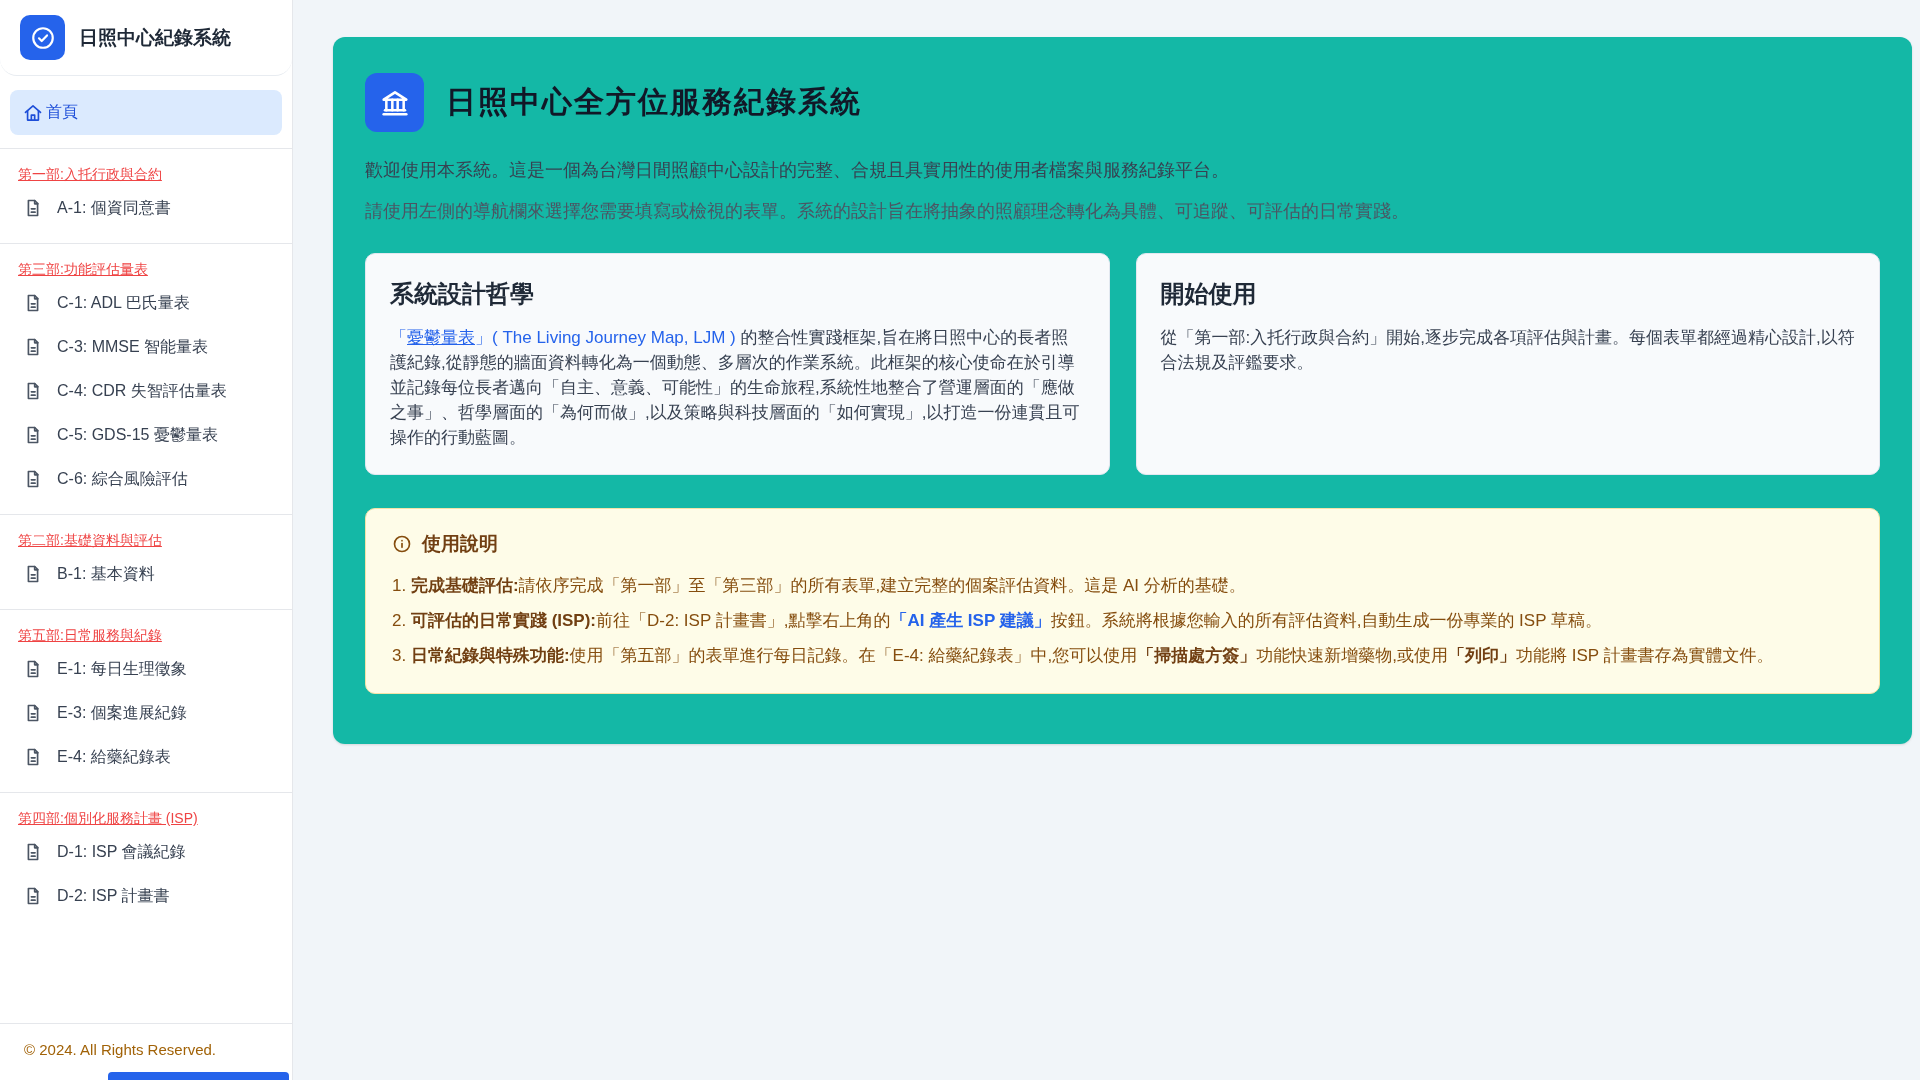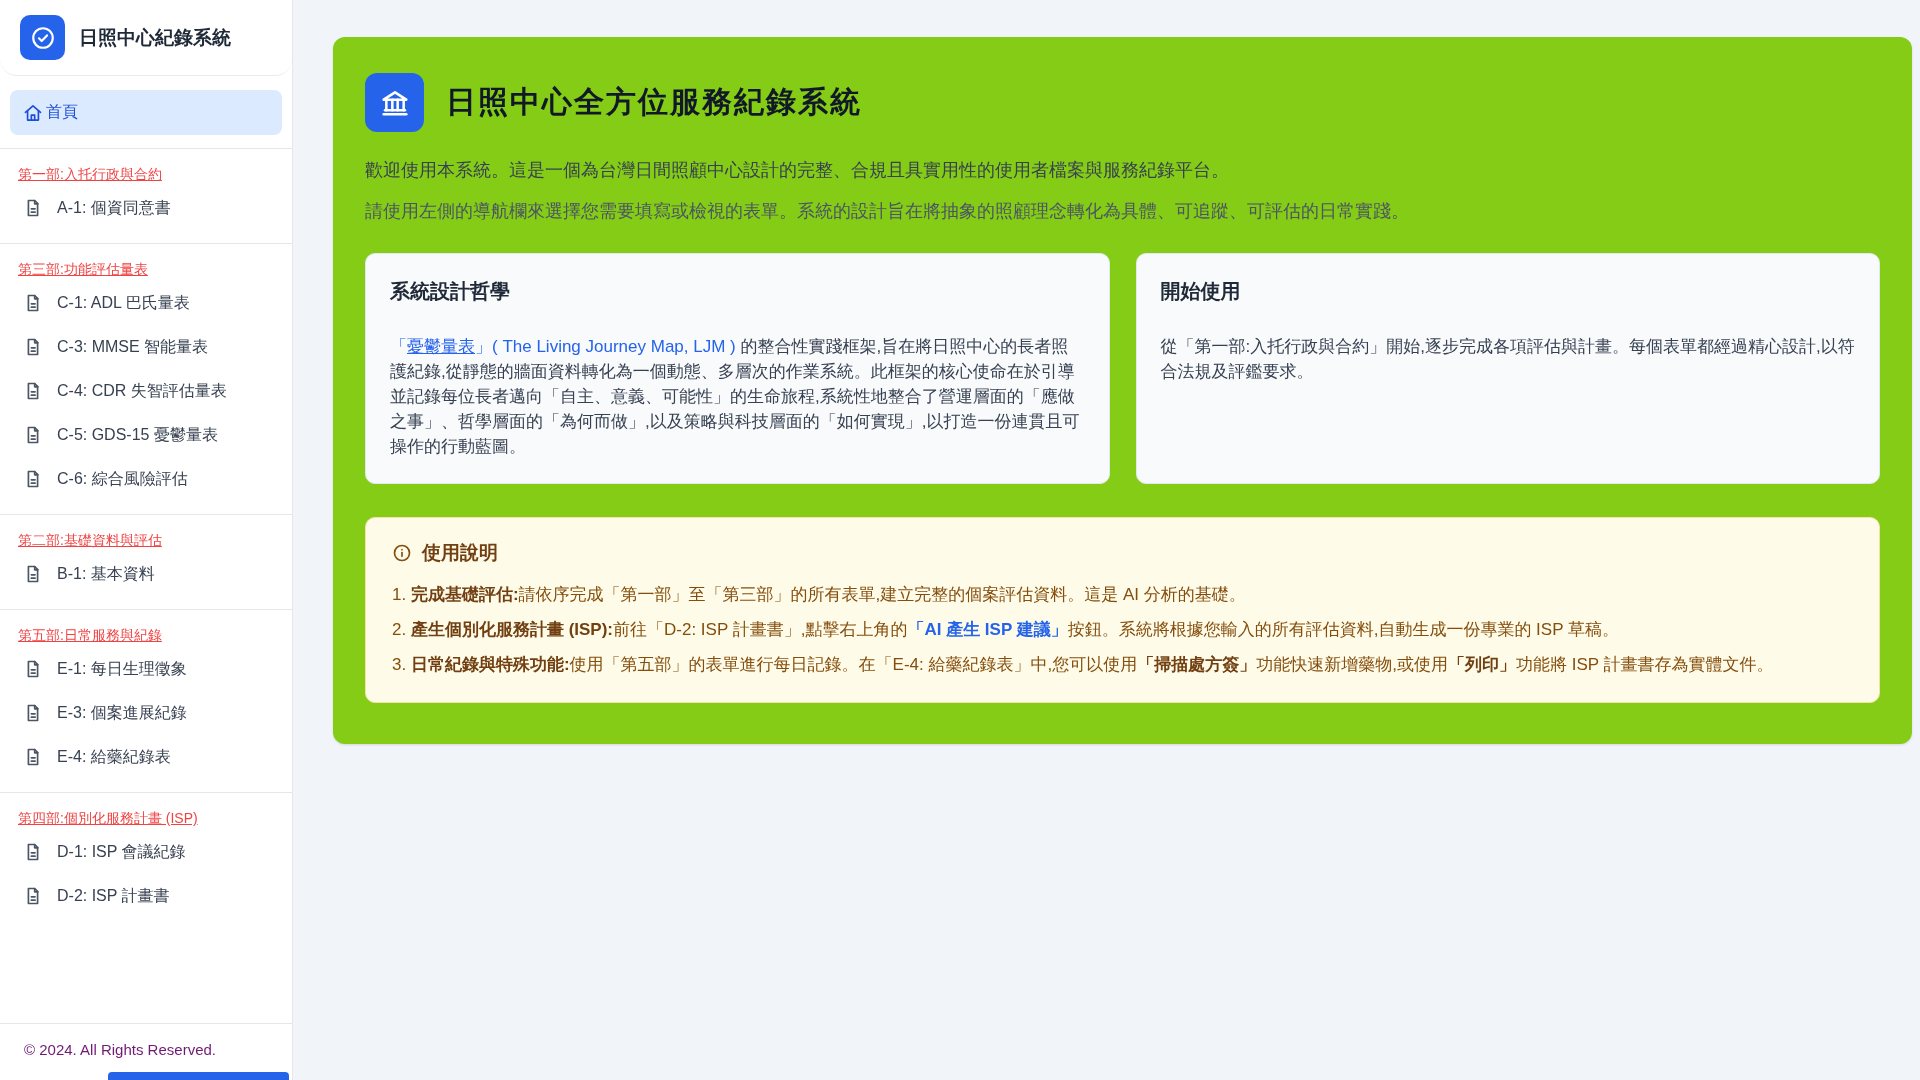"日照中心全方位服務紀錄系統" .card { background: #84cc16 -> #14b8a6 }
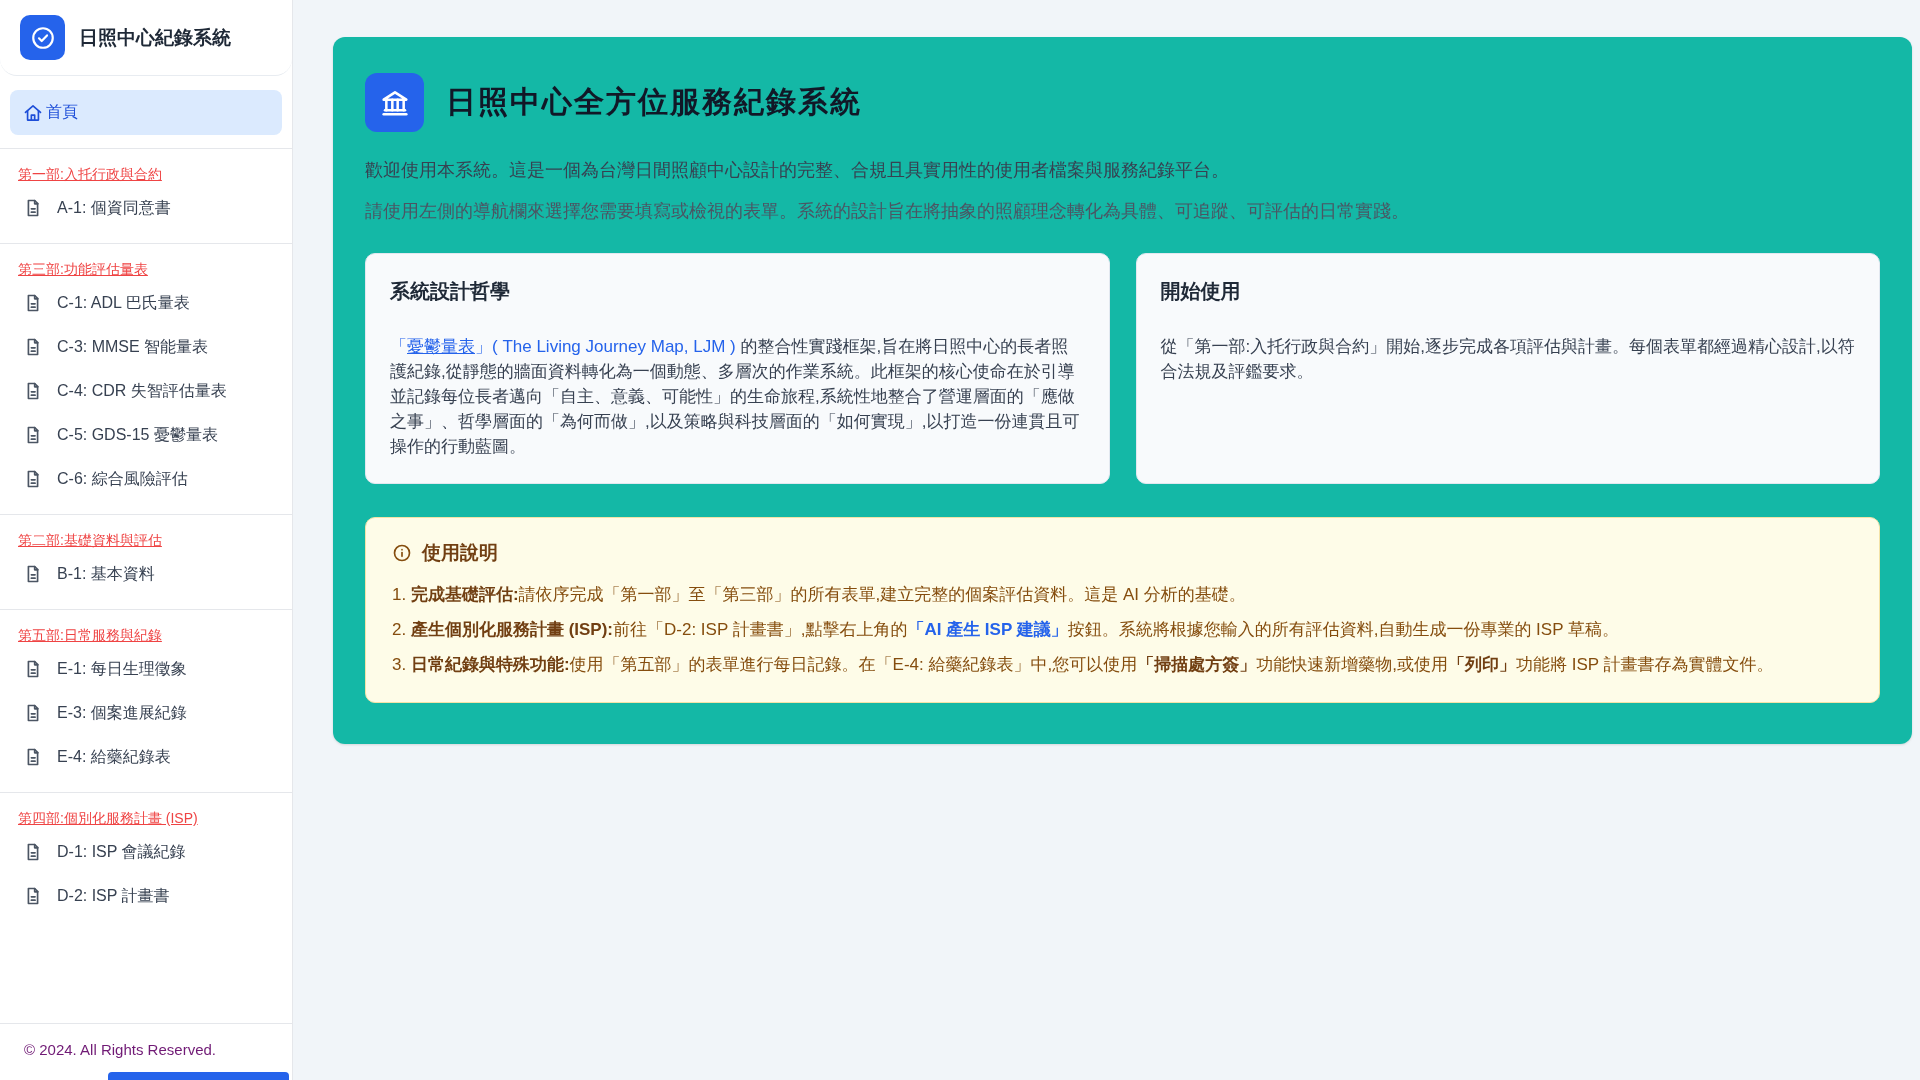"系統設計哲學" .panel h3 { font-size: 20px -> 24px; margin-bottom: 29px -> 15px }
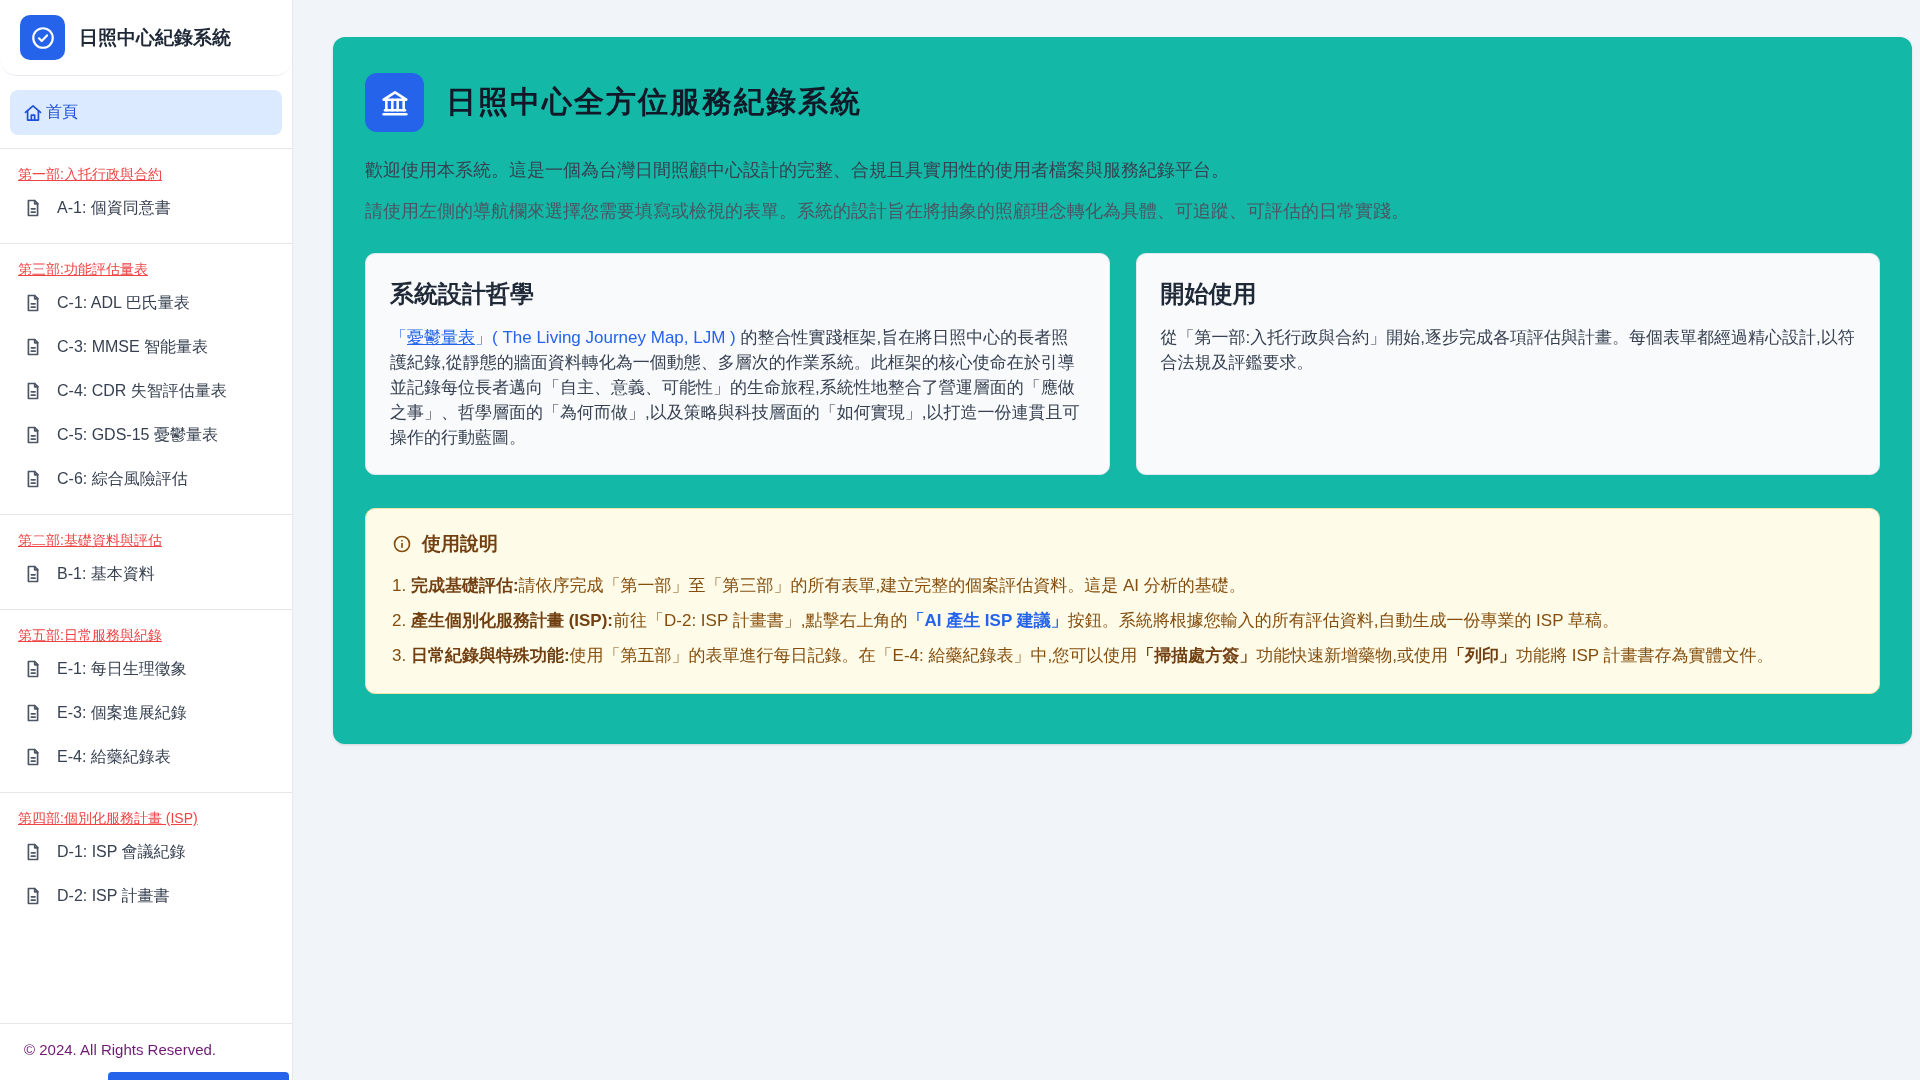"產生個別化服務計畫 (ISP):" b { text: 產生個別化服務計畫 -> 可評估的日常實踐 }
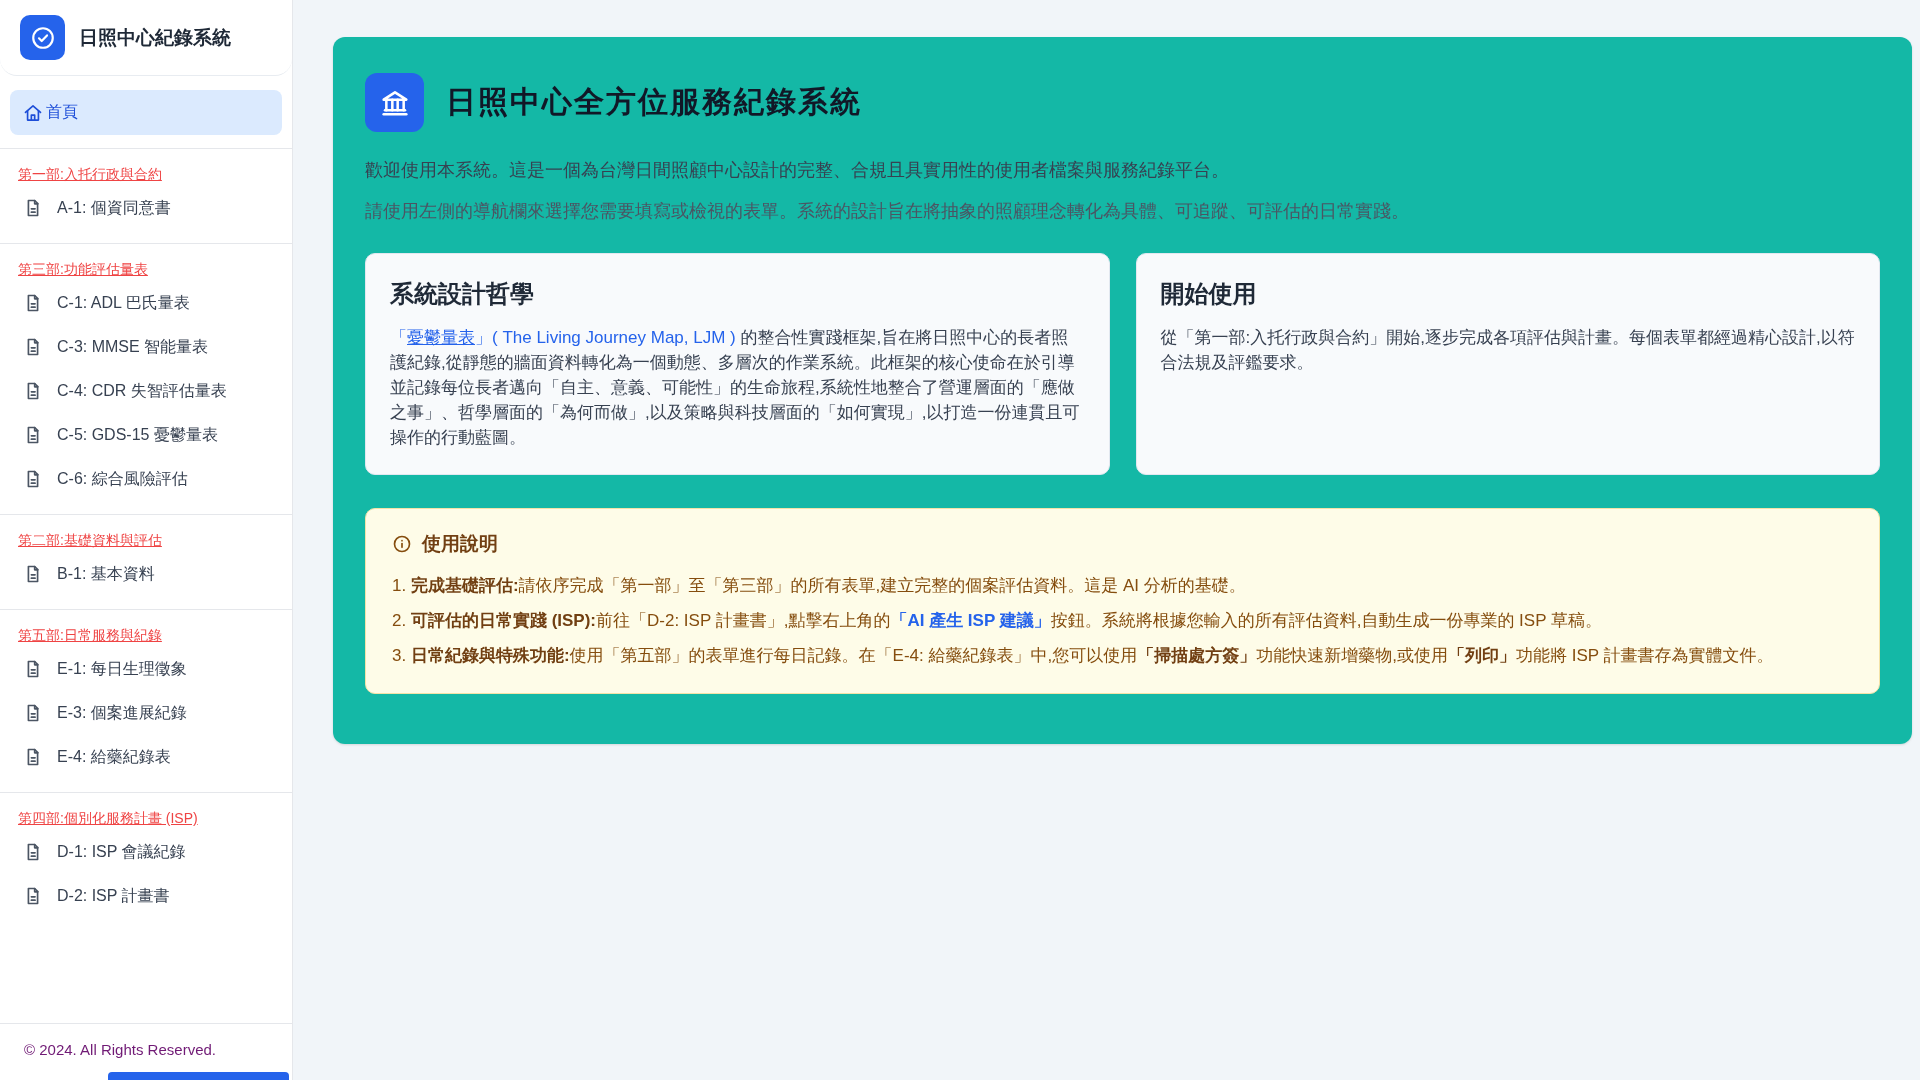"© 2024. All Rights Reserved." .sb-footer { color: #701a75 -> #a16207 }
